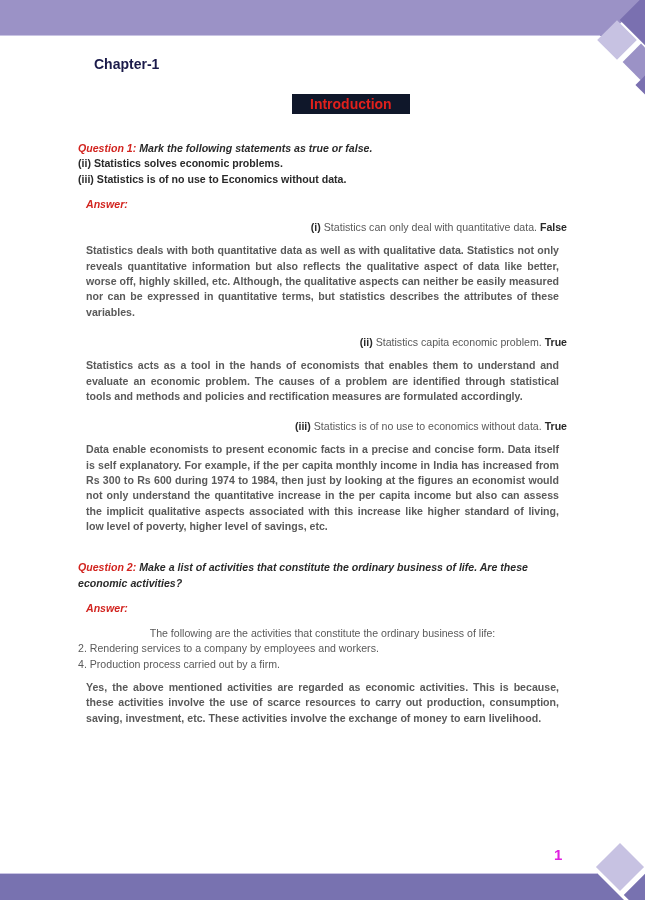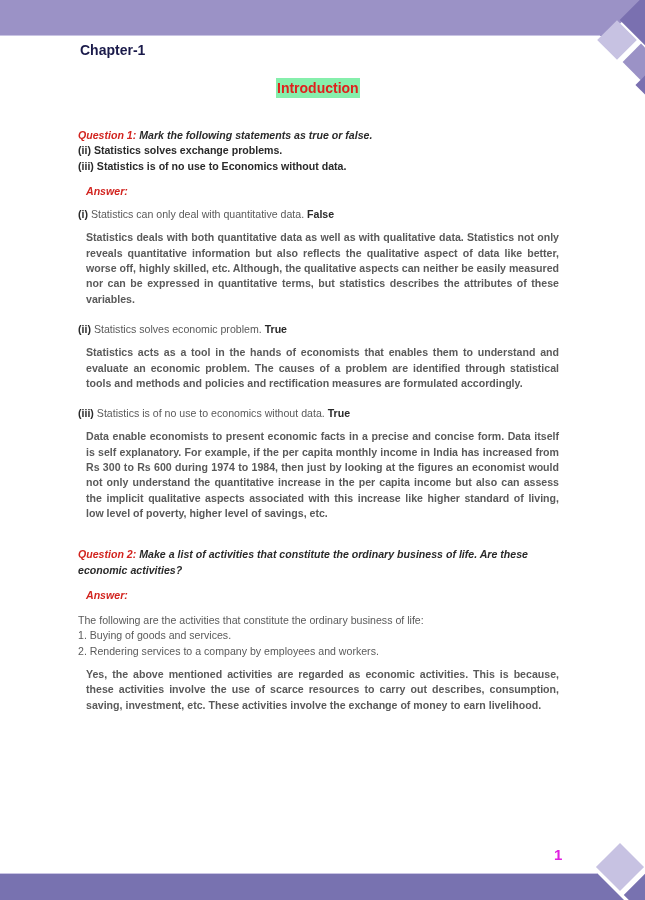"Chapter-1" .chapter { margin: 2px -> 16px }
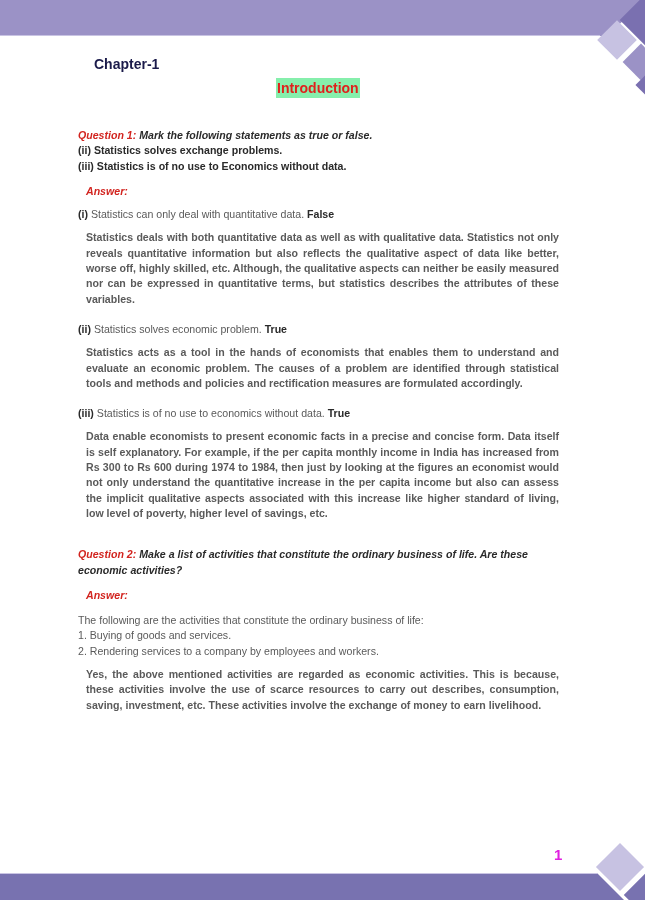"Introduction" .intro { background: #86efac -> #0f172a; margin: 0 -> 16px; padding: 1px 1px -> 1px 18px }
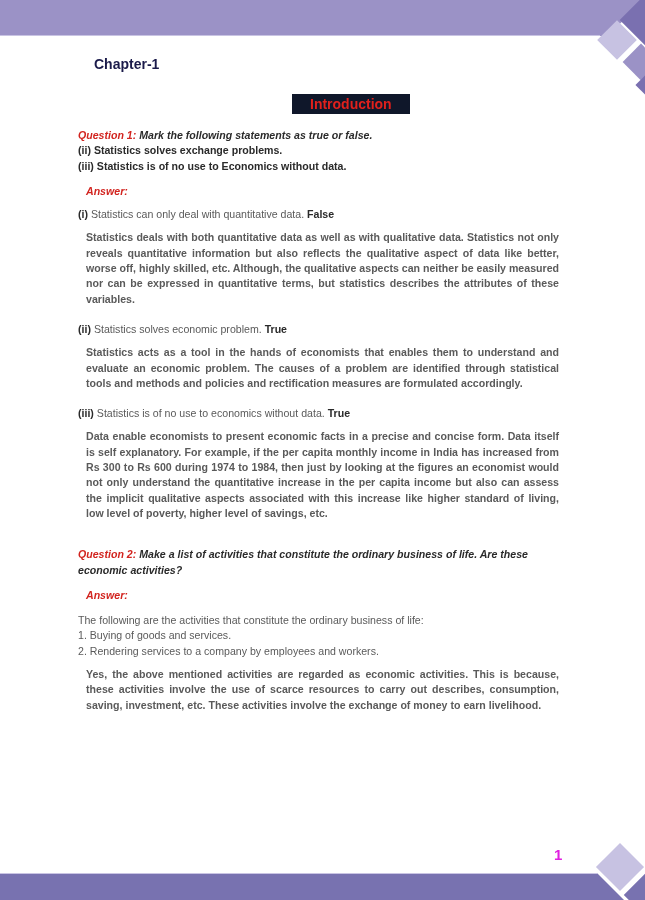"Question 1: Mark the following" .content { top: 128px -> 141px }
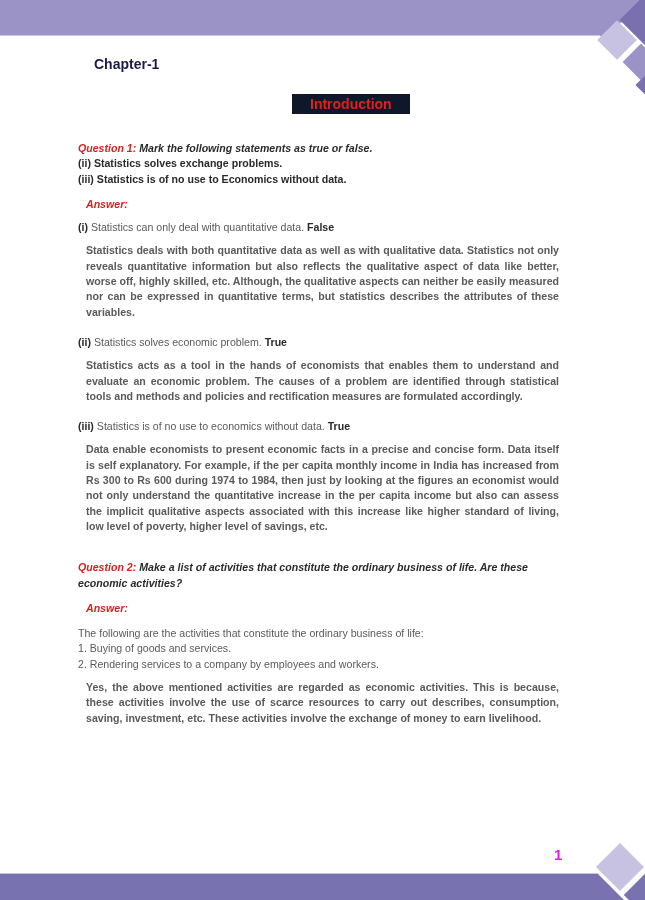"(ii) Statistics solves exchange" p.stmt { text: exchange -> economic }
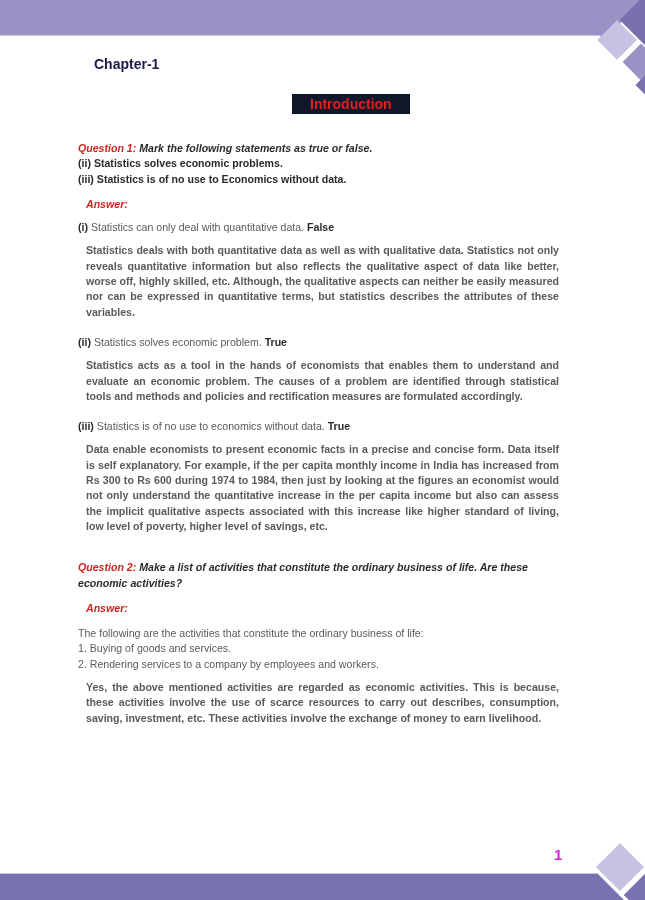"(i) Statistics can only deal" .sub-head { text-align: none -> right }
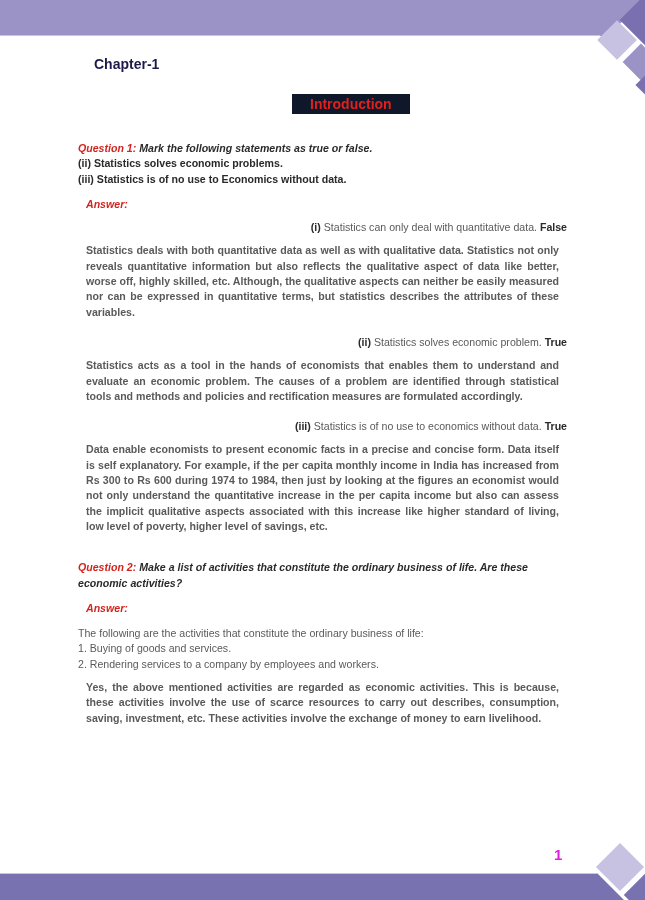"Statistics solves economic problem." span { text: solves -> capita }
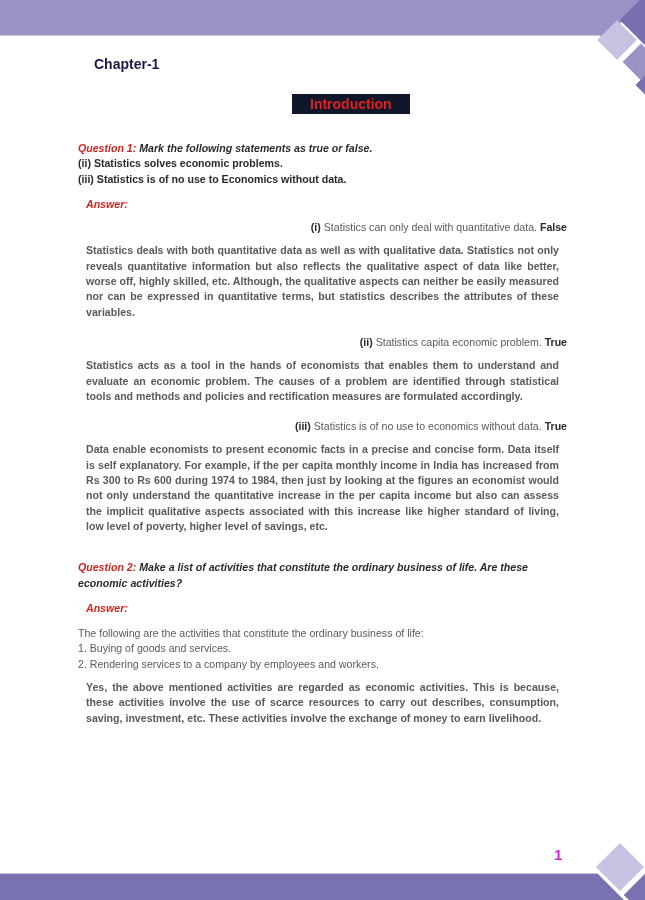"The following are the activities" p.list-line { text-align: none -> center }
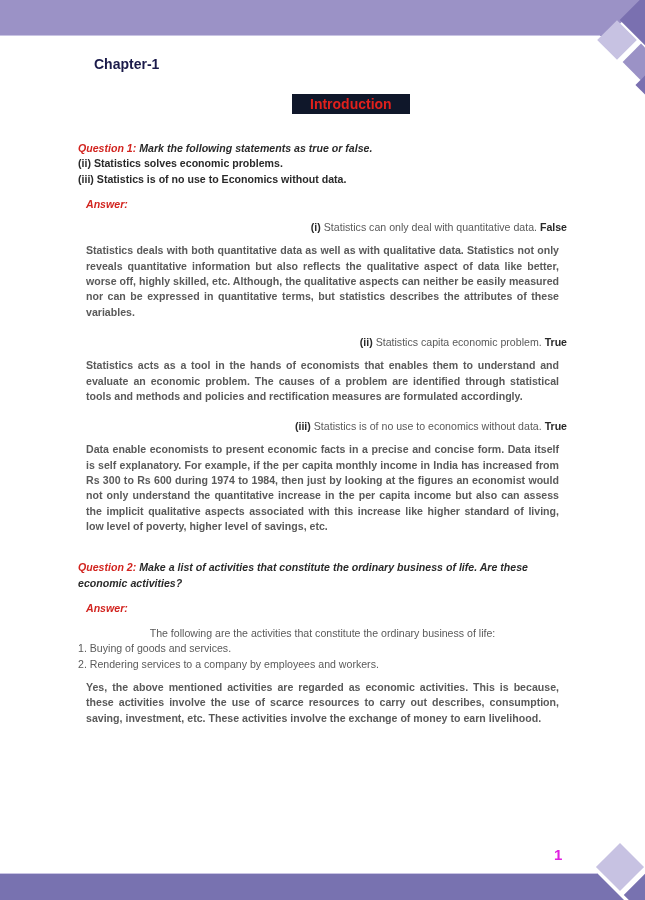"1. Buying of goods and" p.list-line { html: <p>1. Buying of goods and services.</p> -> none }
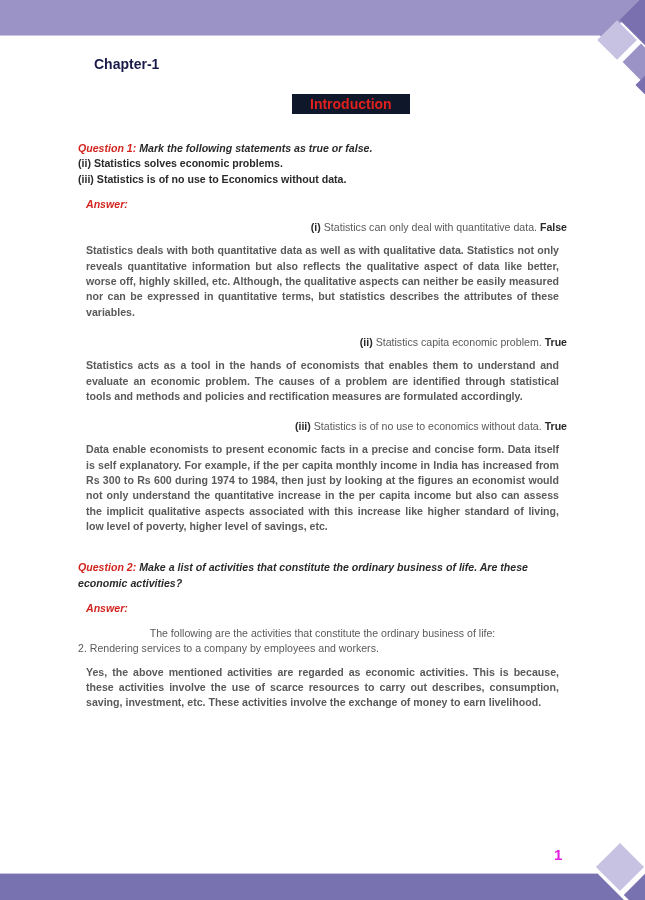"4. Production process carried out" p.list-line { html: none -> <p>4. Production process carried out by a firm.</p> }
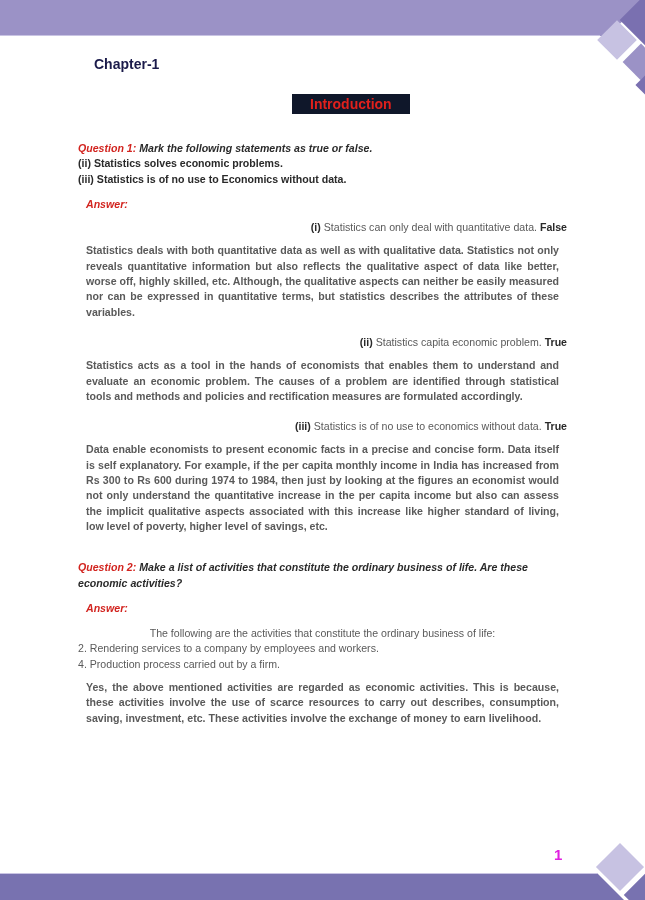"Yes, the above mentioned activities" p.para { text: describes -> production }
